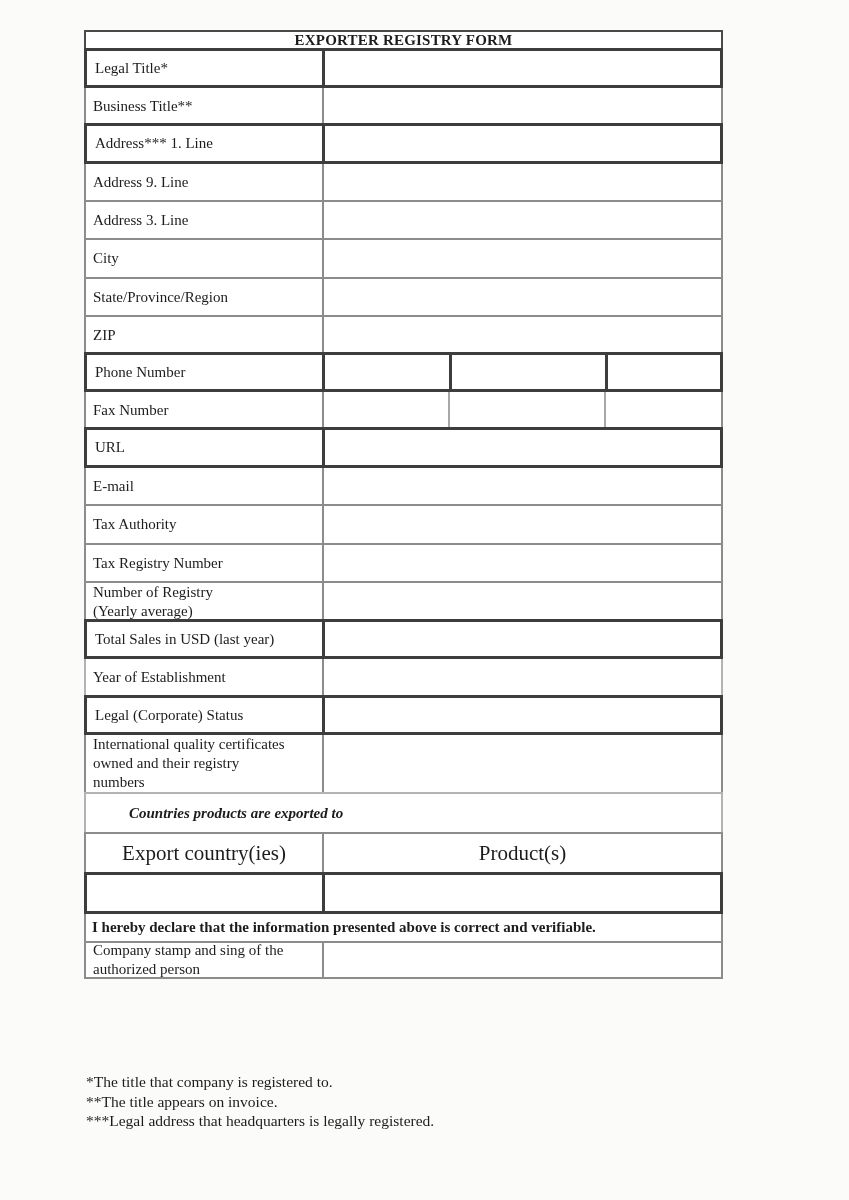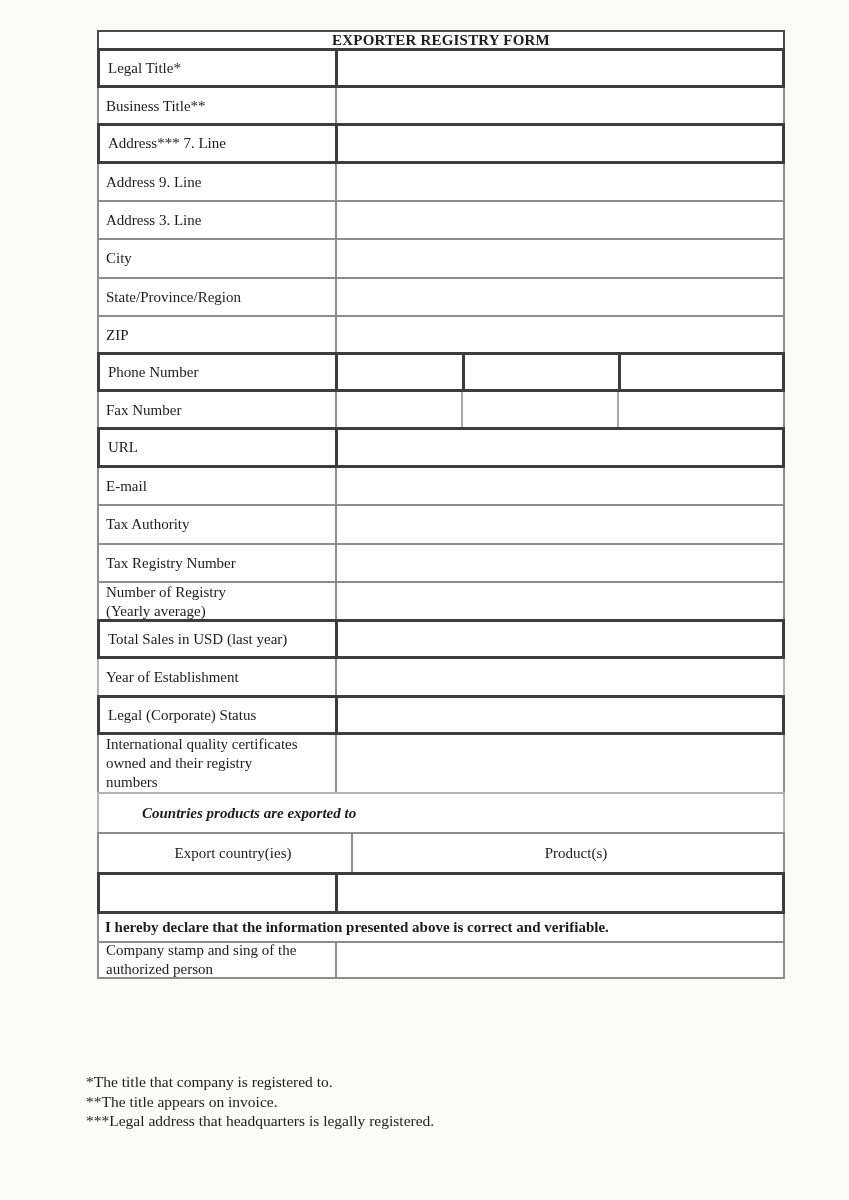"EXPORTER REGISTRY FORM" .form-table { left: 97px -> 84px; width: 688px -> 639px }
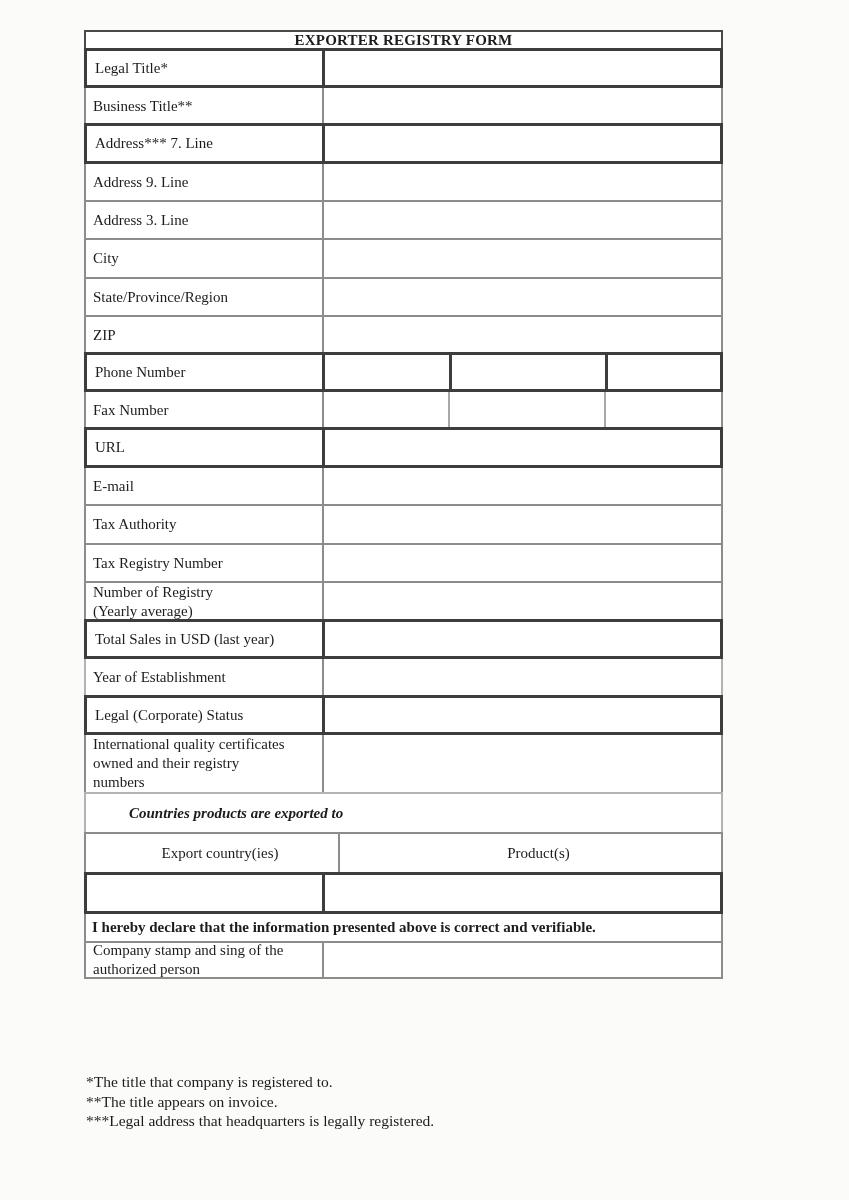"Address*** 7. Line" div.label { text: 7 -> 1 }
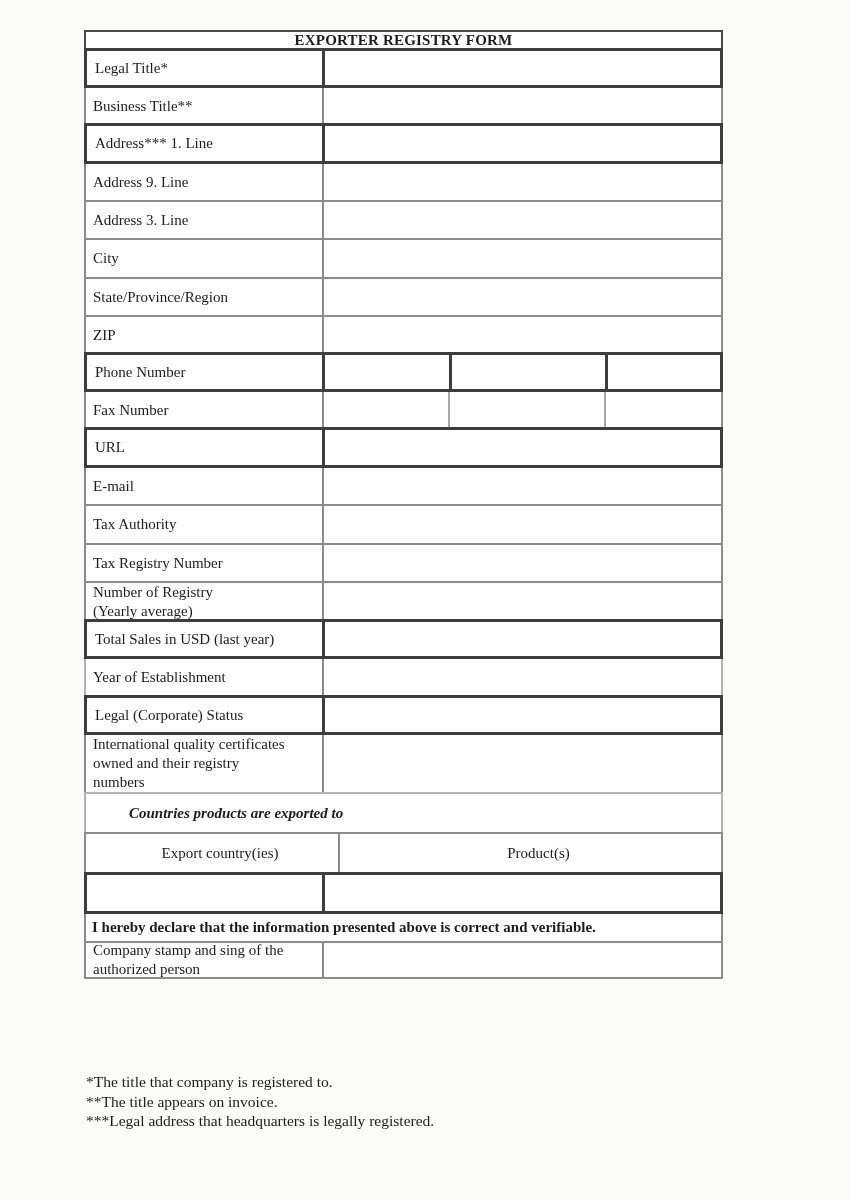"Export country(ies)" .col-head { font-size: 15px -> 21px; margin-left: 16px -> none }
